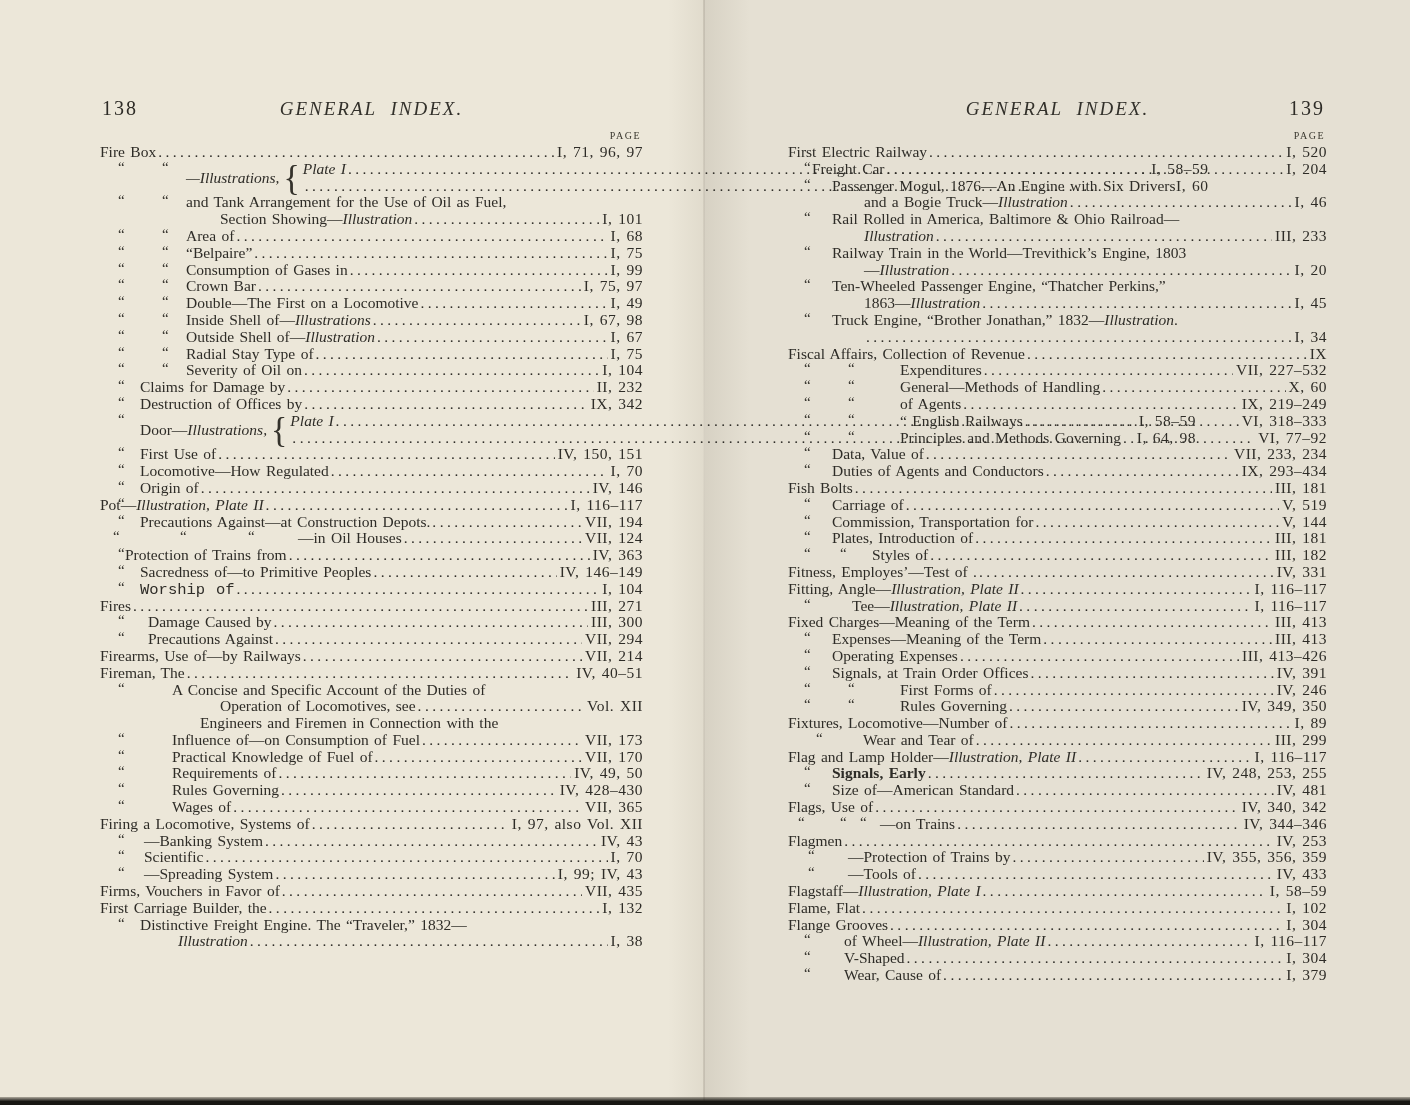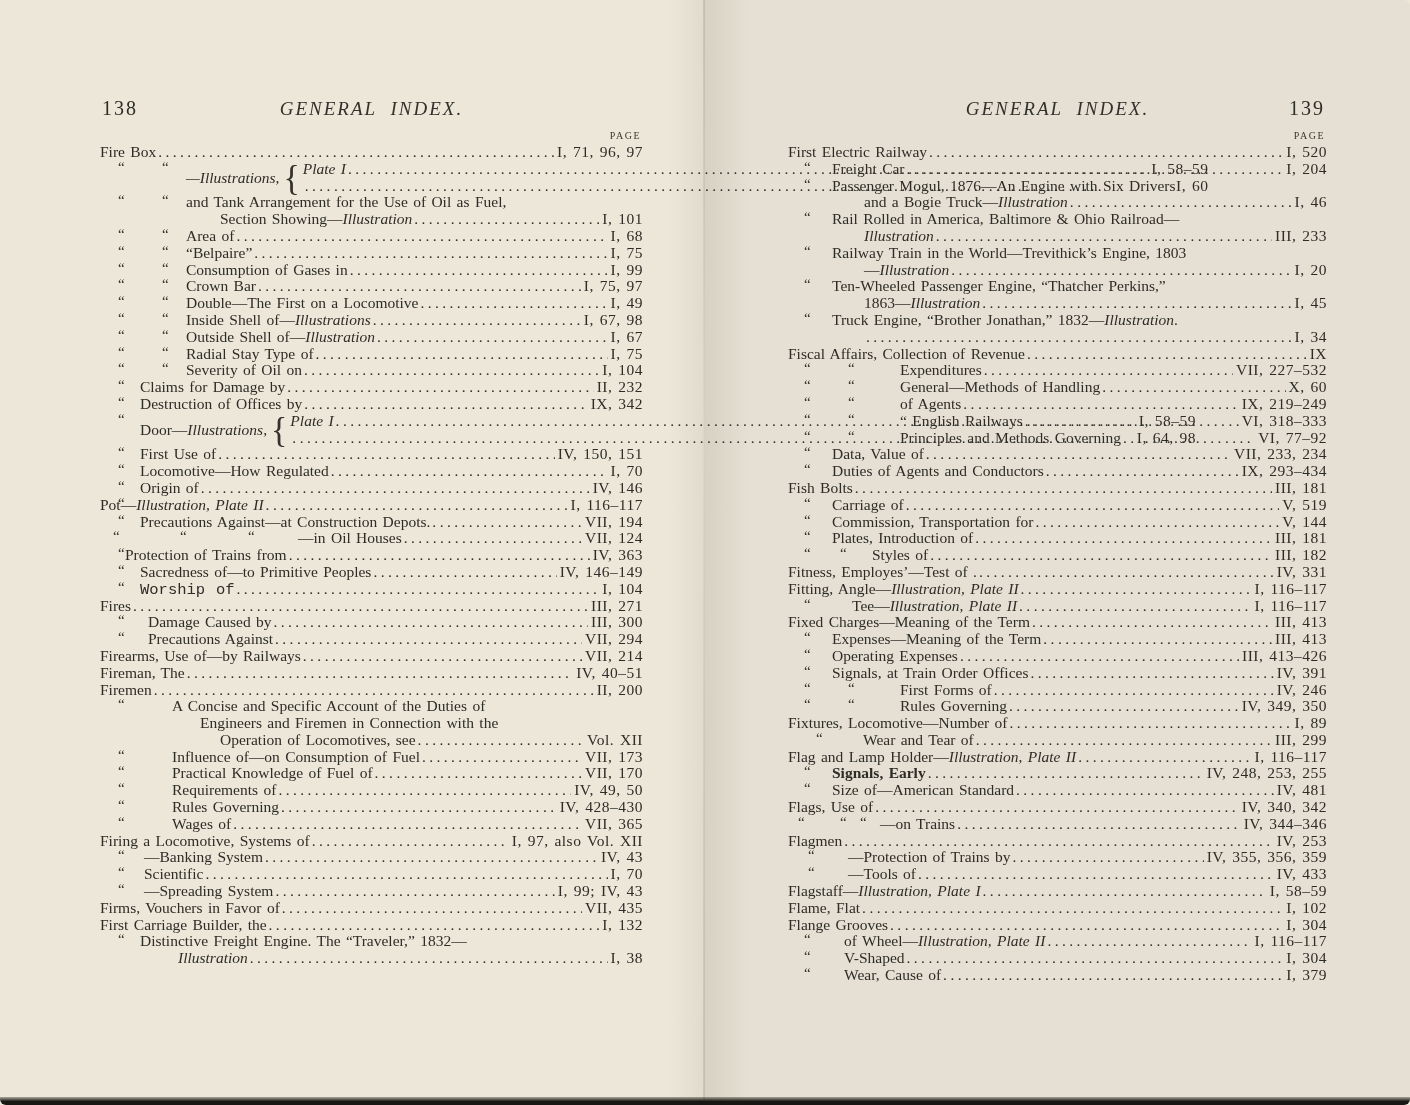"138" .scan { border-radius: 6px -> none }
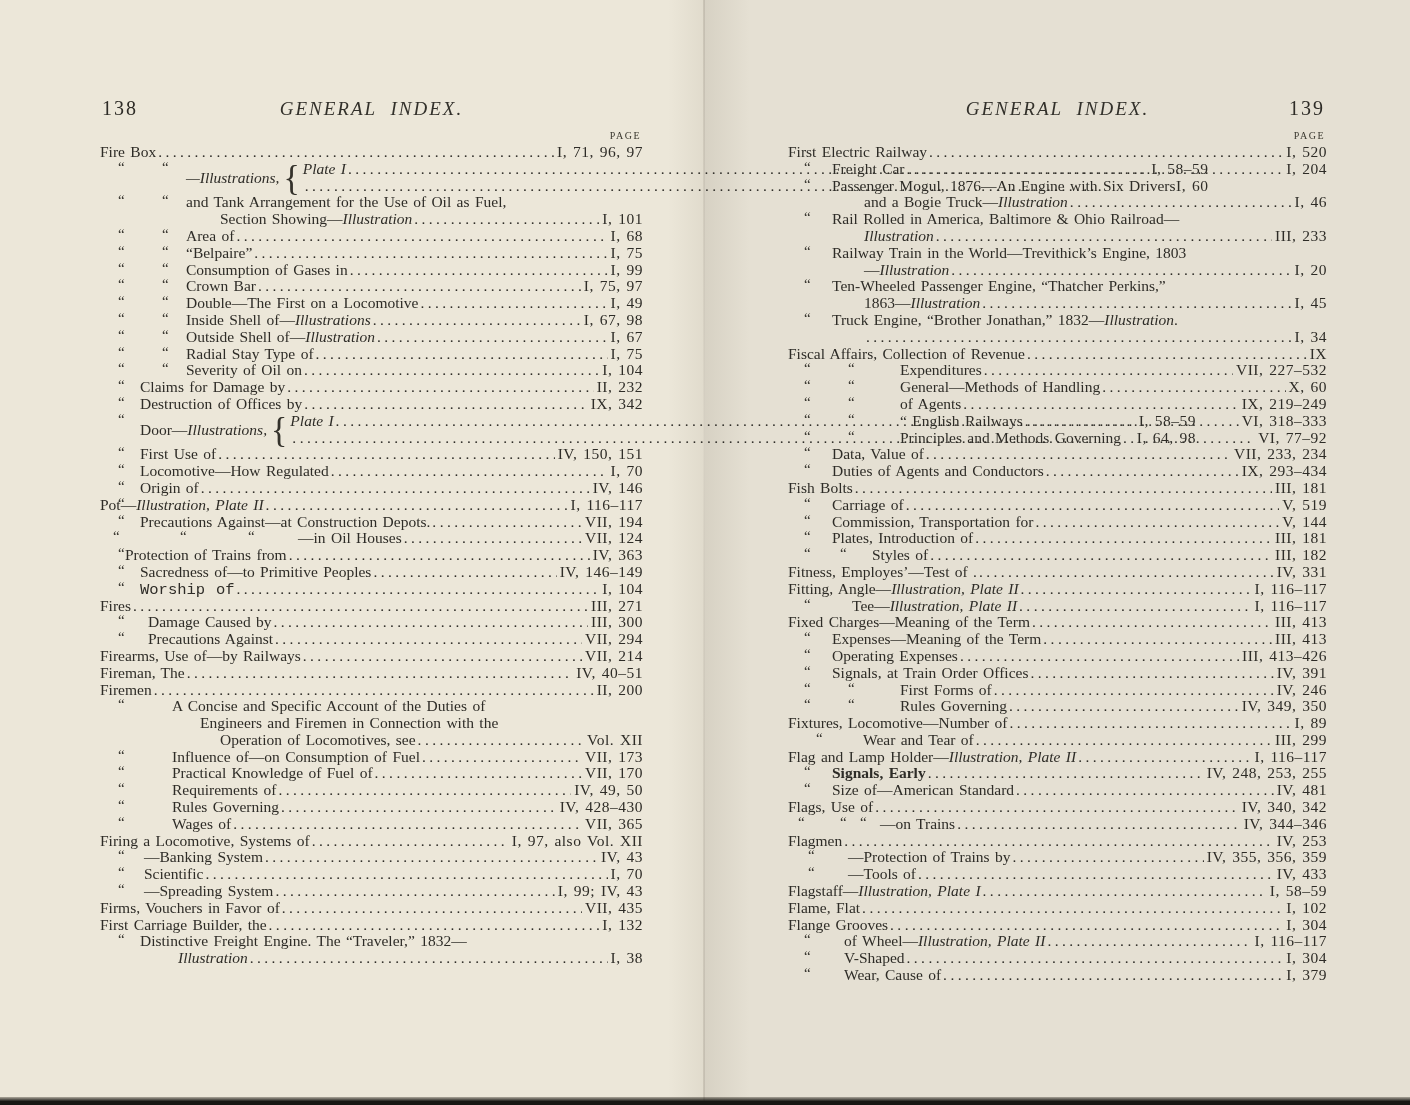"Freight Car" span.txt { margin-left: 44px -> 24px }
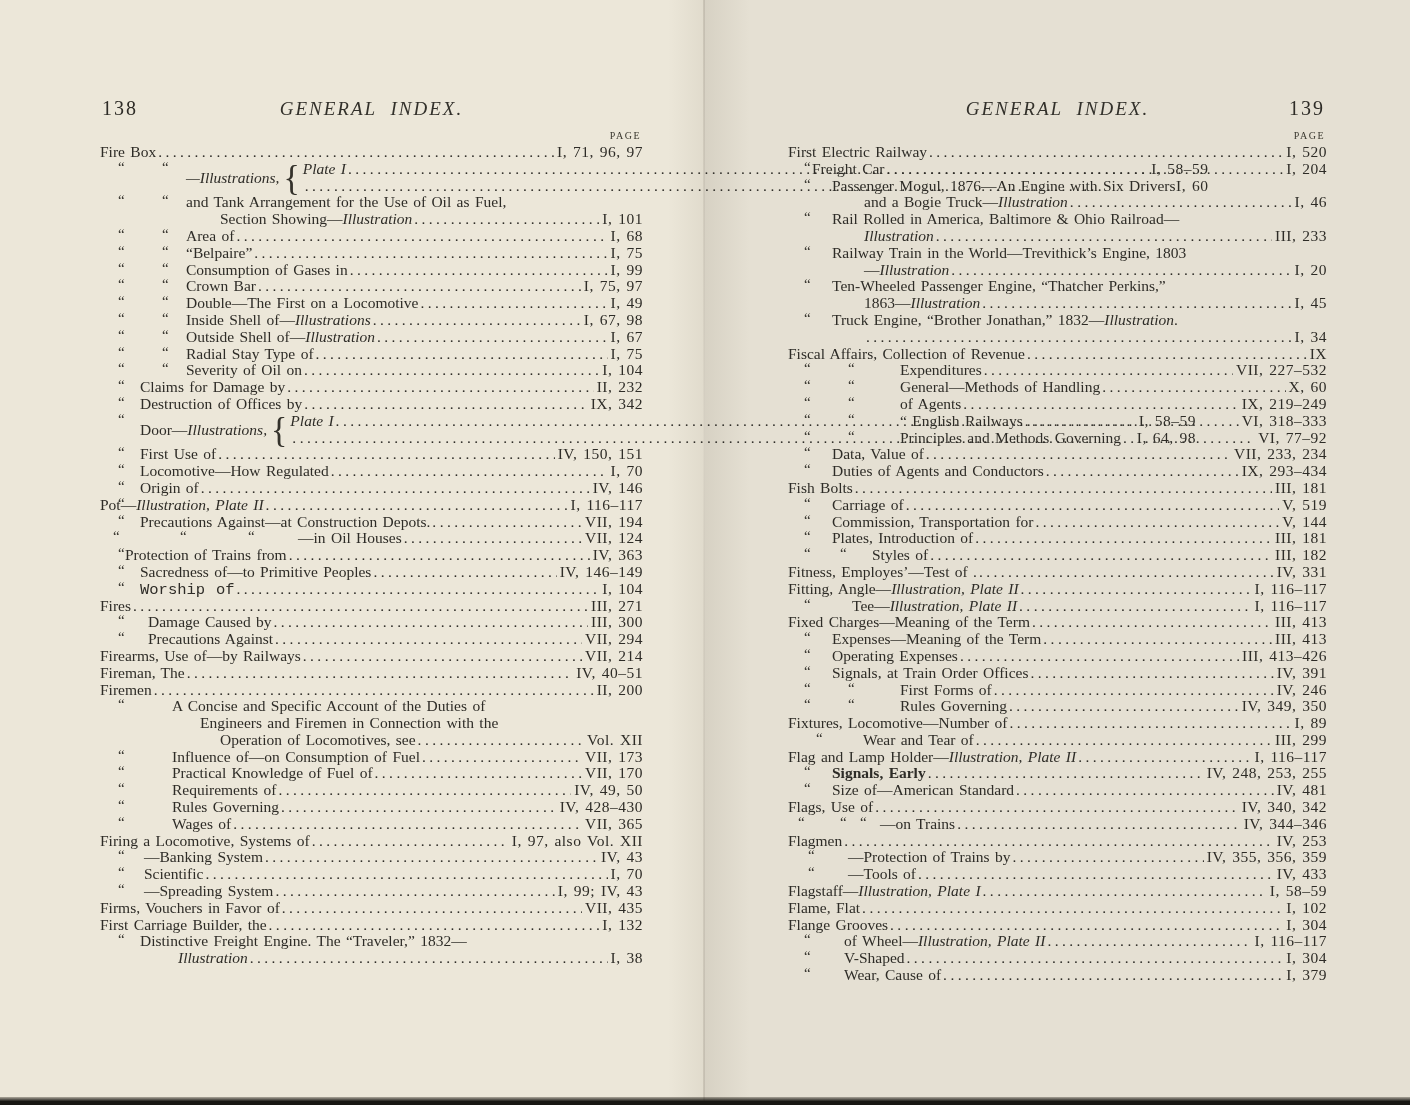"Firemen" div.line { html: <div> <span>Firemen</span> <span></span> <span>II, 200</span> </div> -> none }
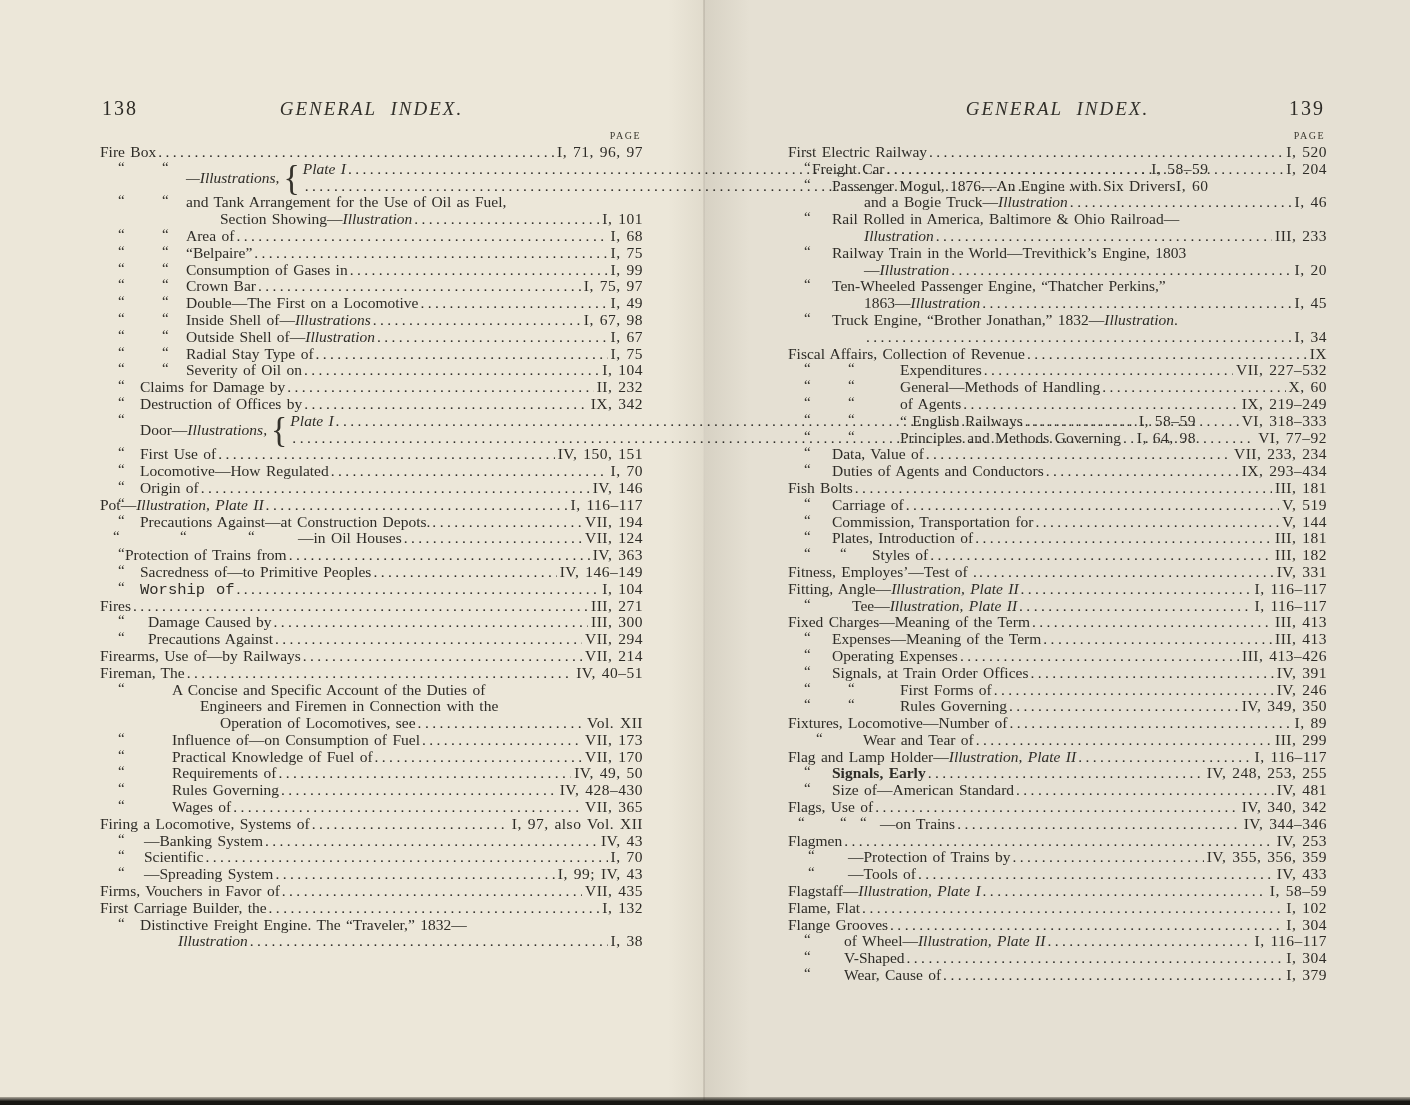"Engineers and Firemen in Connection" div.line { order: before "Operation of Locomotives, see" -> after "Operation of Locomotives, see" }
